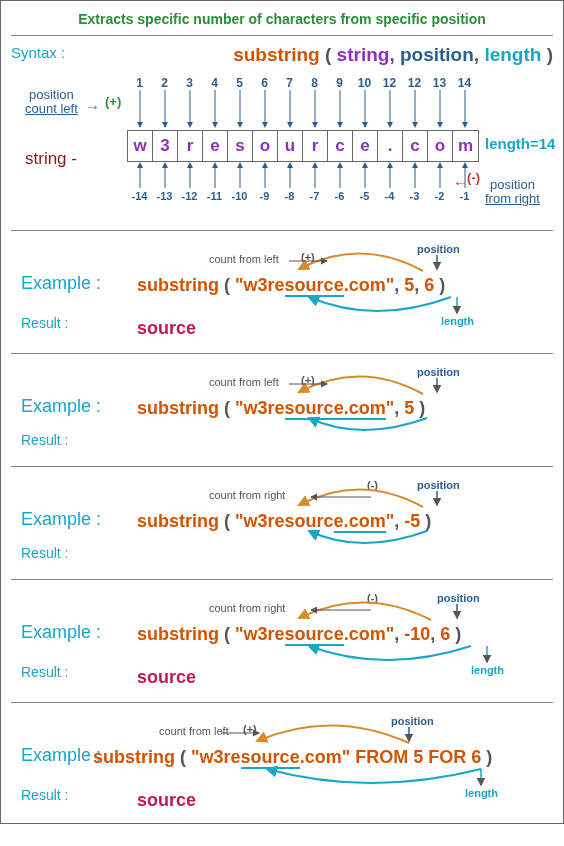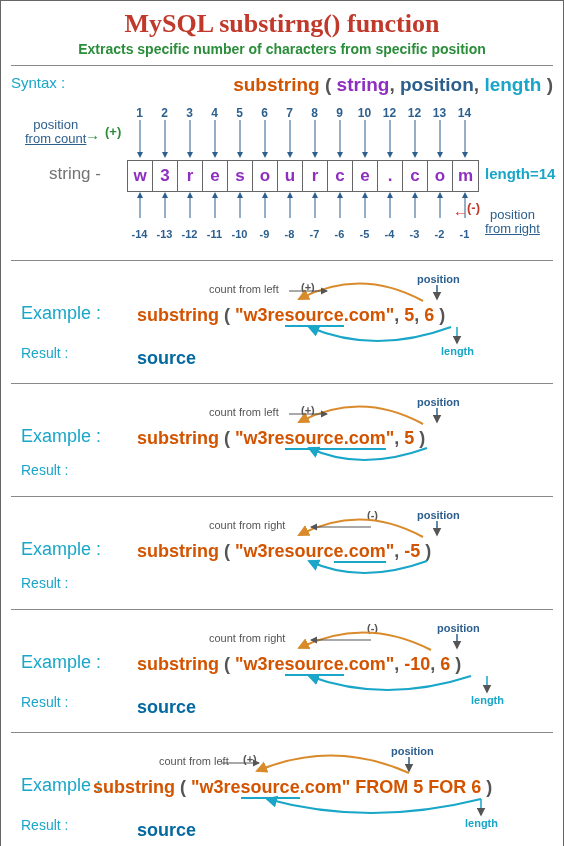"MySQL substirng() function" div.title { html: <div>MySQL substirng() function</div> -> none }
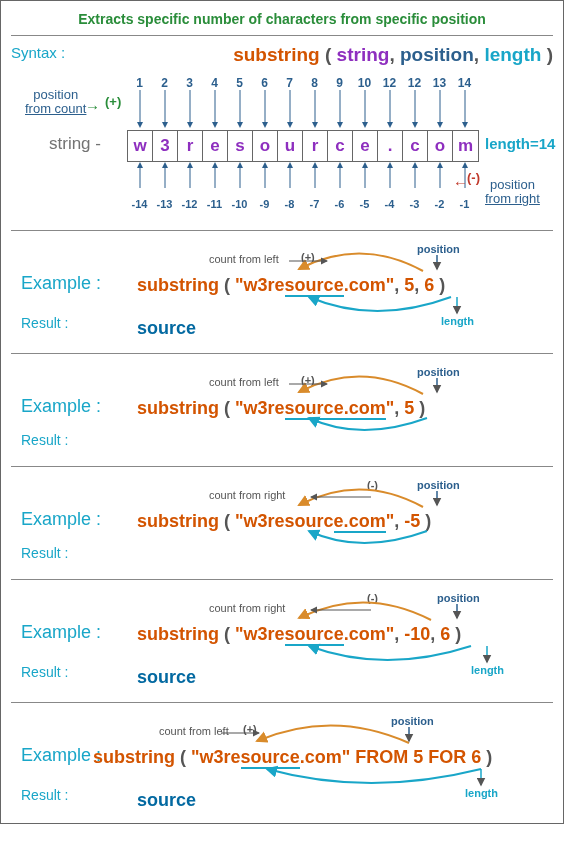"from count" u { text: from count -> count left }
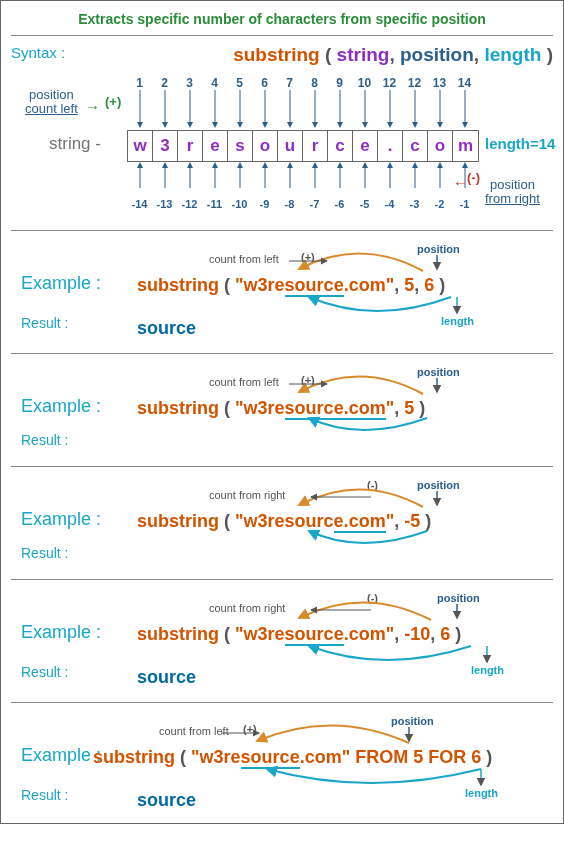"string -" .string-lbl { color: #737373 -> #7f1d1d; margin-left: 24px -> none; top: 62px -> 77px }
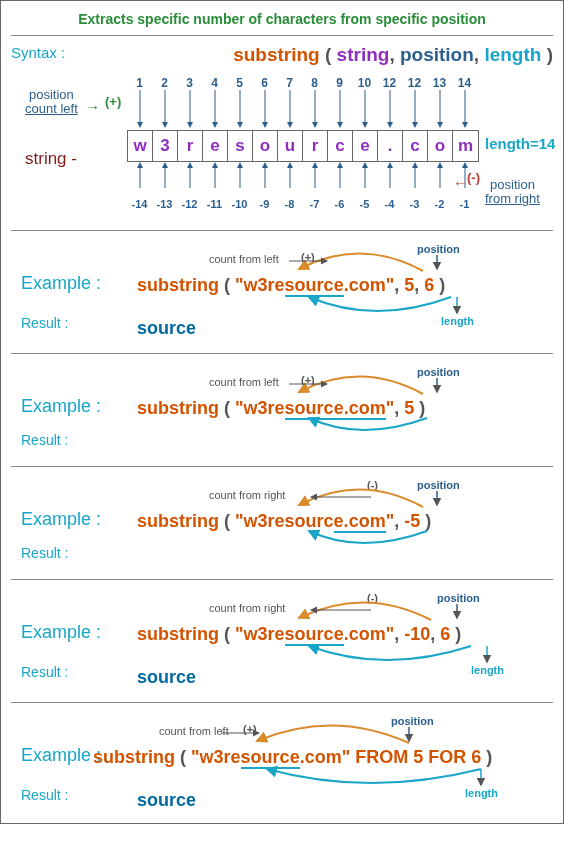"-14" .botnums { top: 126px -> 118px }
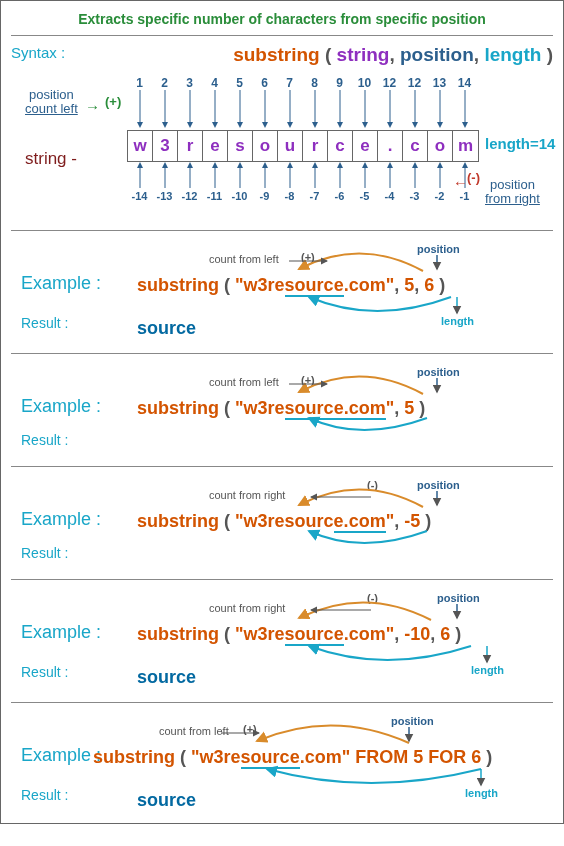"source" .result { color: #0369a1 -> #be185d }
